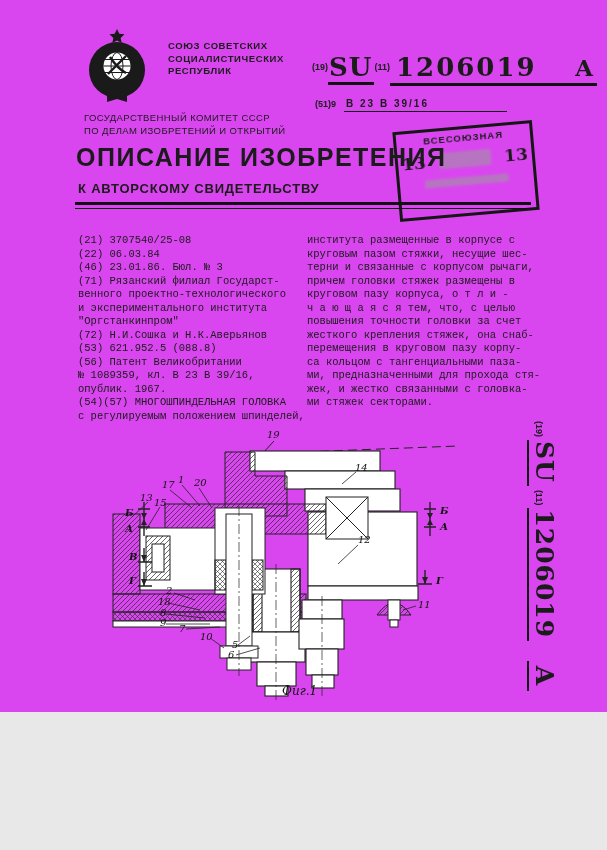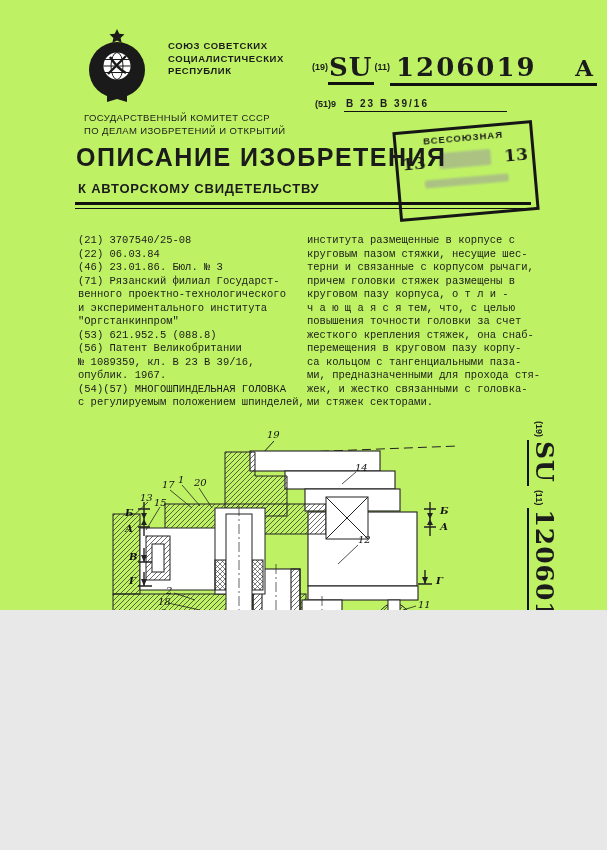"СОЮЗ СОВЕТСКИХ" .page { background: #bef264 -> #d946ef; height: 610px -> 712px }
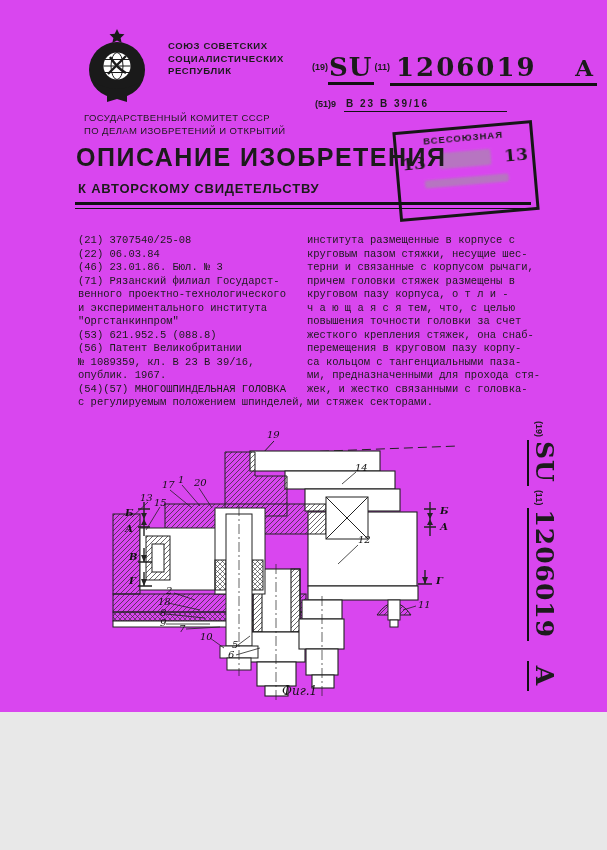"(72) Н.И.Сошка и Н.К.Аверьянов" div { html: none -> <div>(72) Н.И.Сошка и Н.К.Аверьянов</div> }
